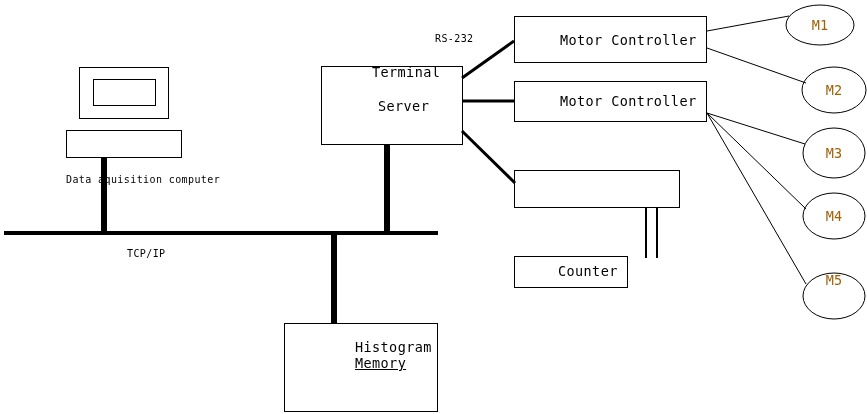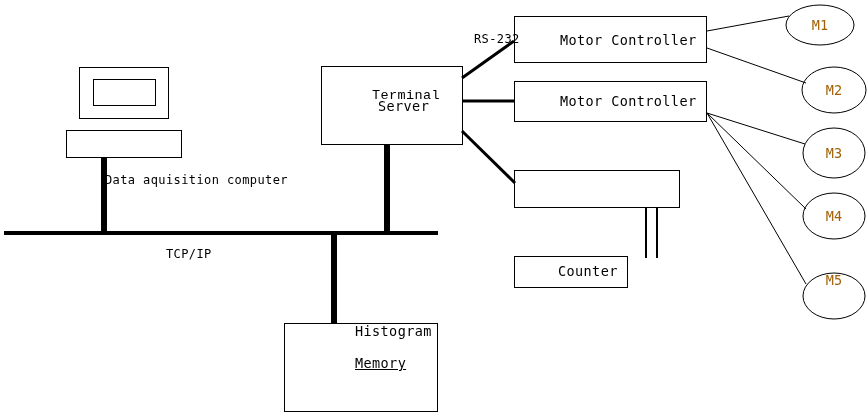"RS-232" .plain-label { font-size: 12px -> 10px; margin-left: 39px -> none }
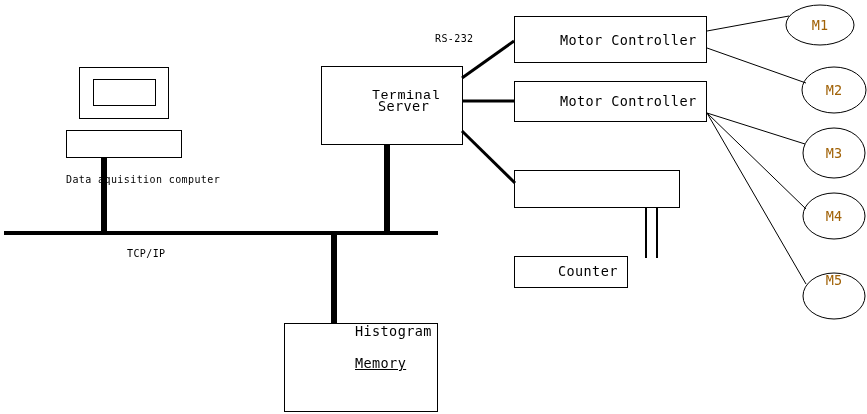"Terminal" div.node-label { font-family: Liberation Mono, monospace -> none; top: 88px -> 64px }
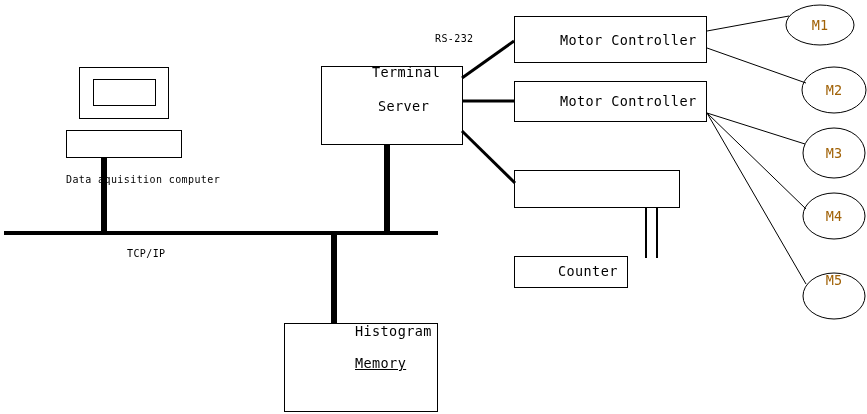"Histogram" div.node-label { top: 323px -> 339px }
